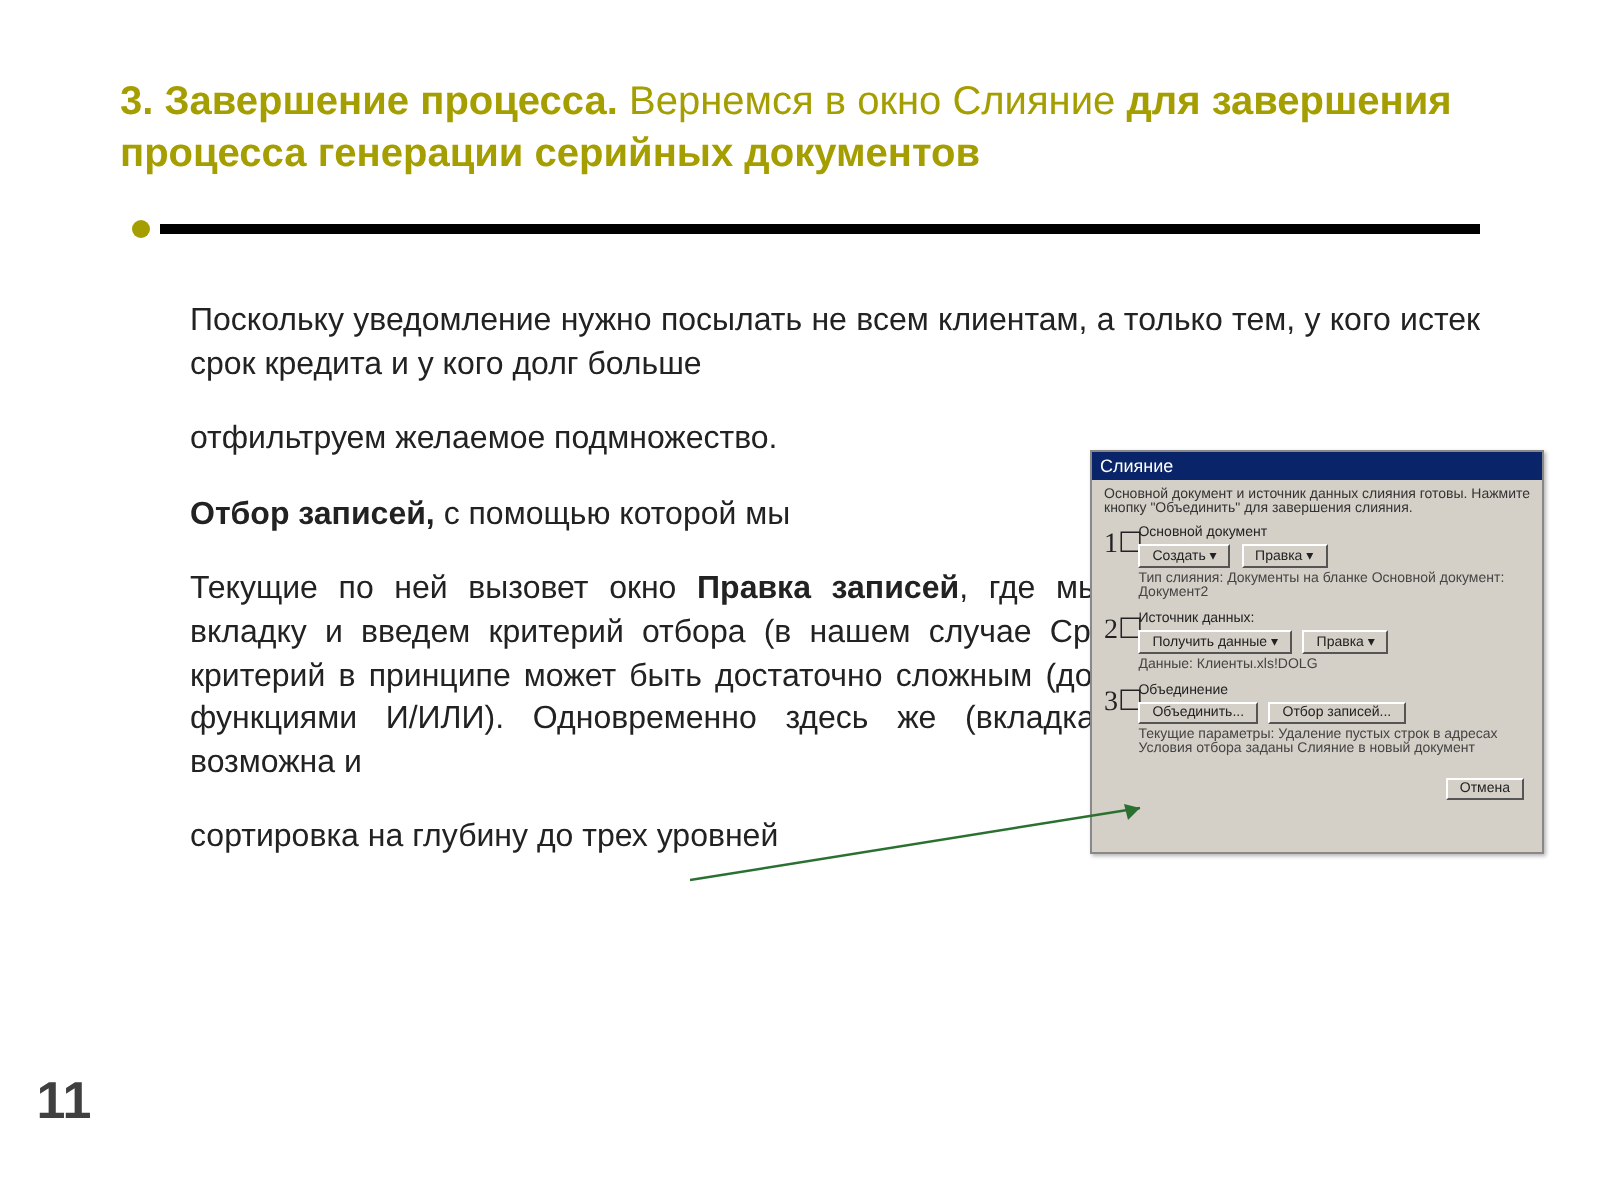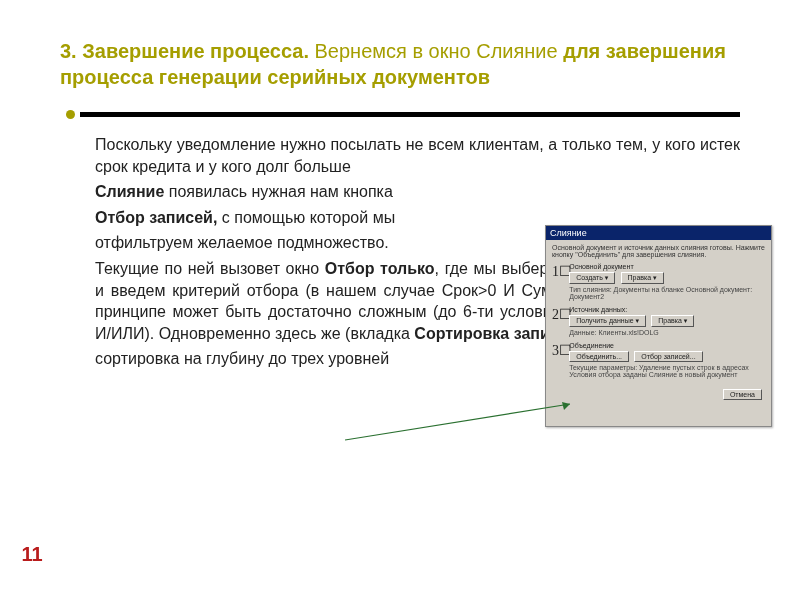"Поскольку уведомление нужно посылать не" .body p { margin: 0 0 4px 0 -> 16px 0 4px 0 }
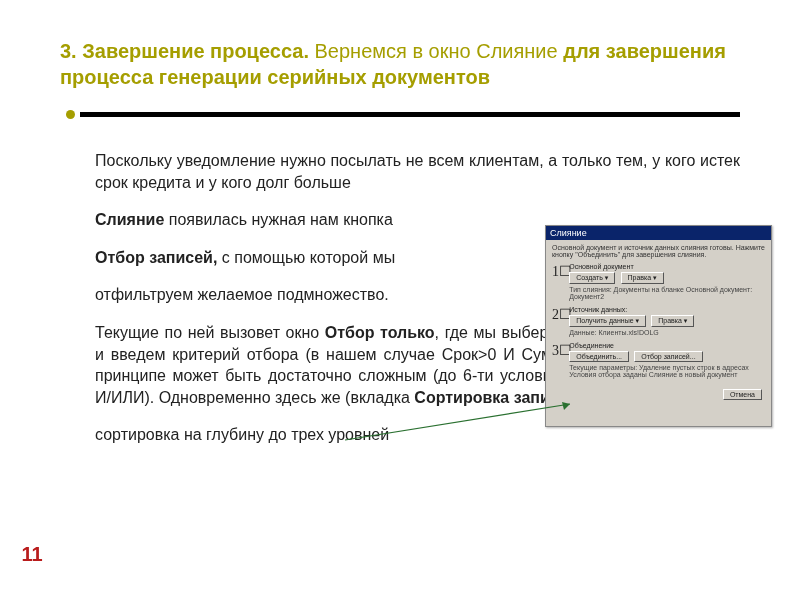"Слияние появилась нужная нам кнопка" p.narrow { html: <p><b>Слияние</b><span> появилась нужная нам кнопка</span></p> -> none }
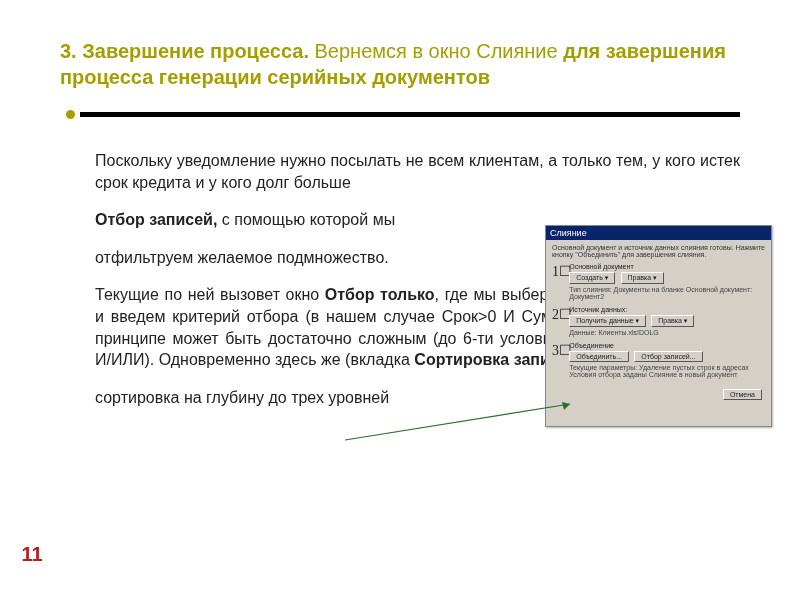"Отбор записей, с помощью которой" p.narrow { order: before "отфильтруем желаемое подмножество." -> after "отфильтруем желаемое подмножество." }
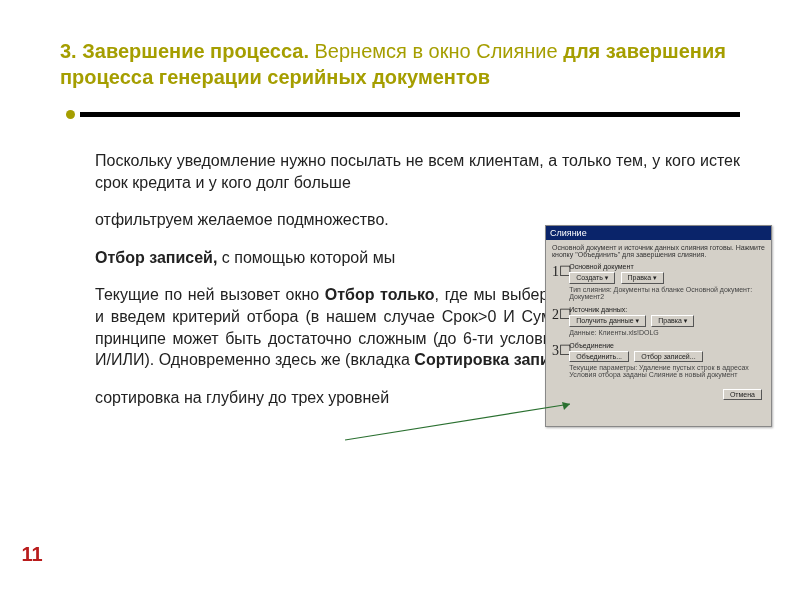"Отбор только" b { text: Отбор только -> Правка записей }
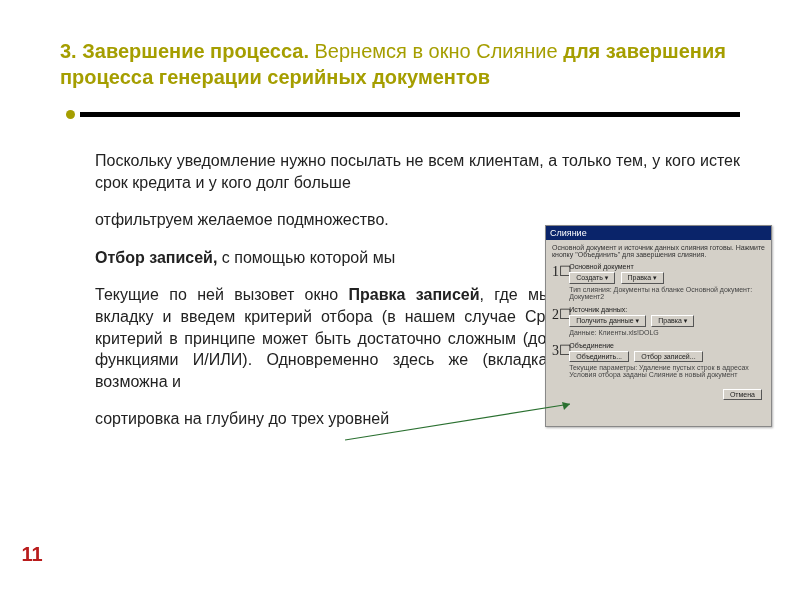"11" .page-num { color: #b91c1c -> #404040; font-size: 20px -> 26px }
